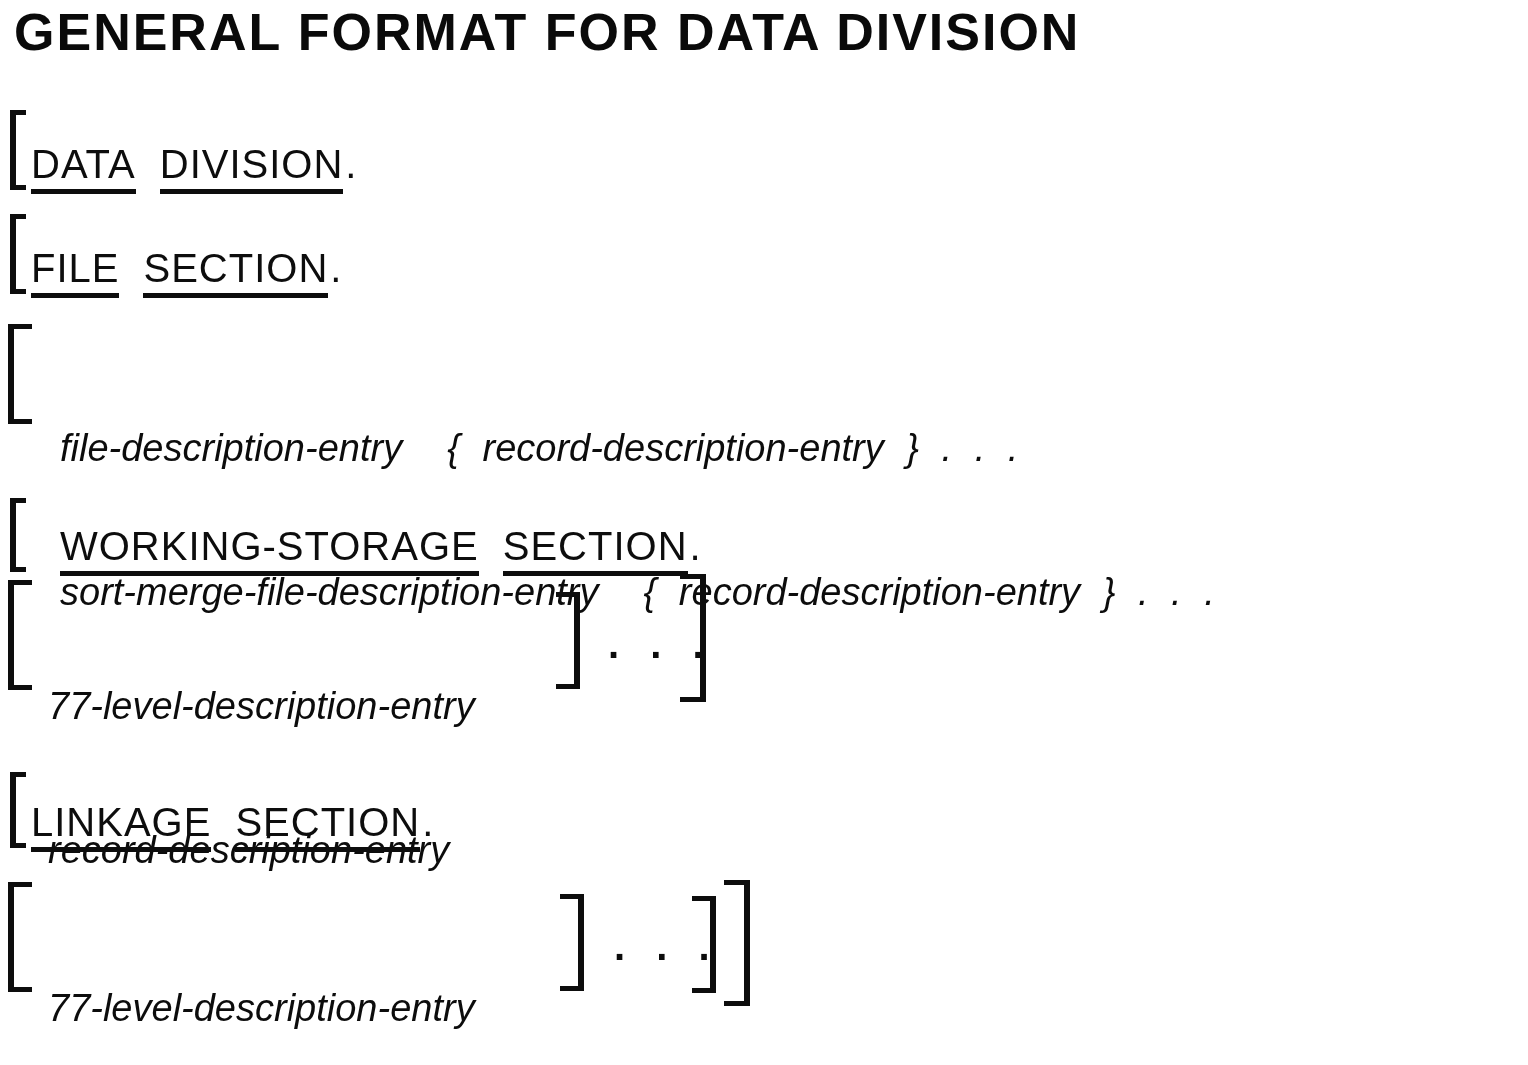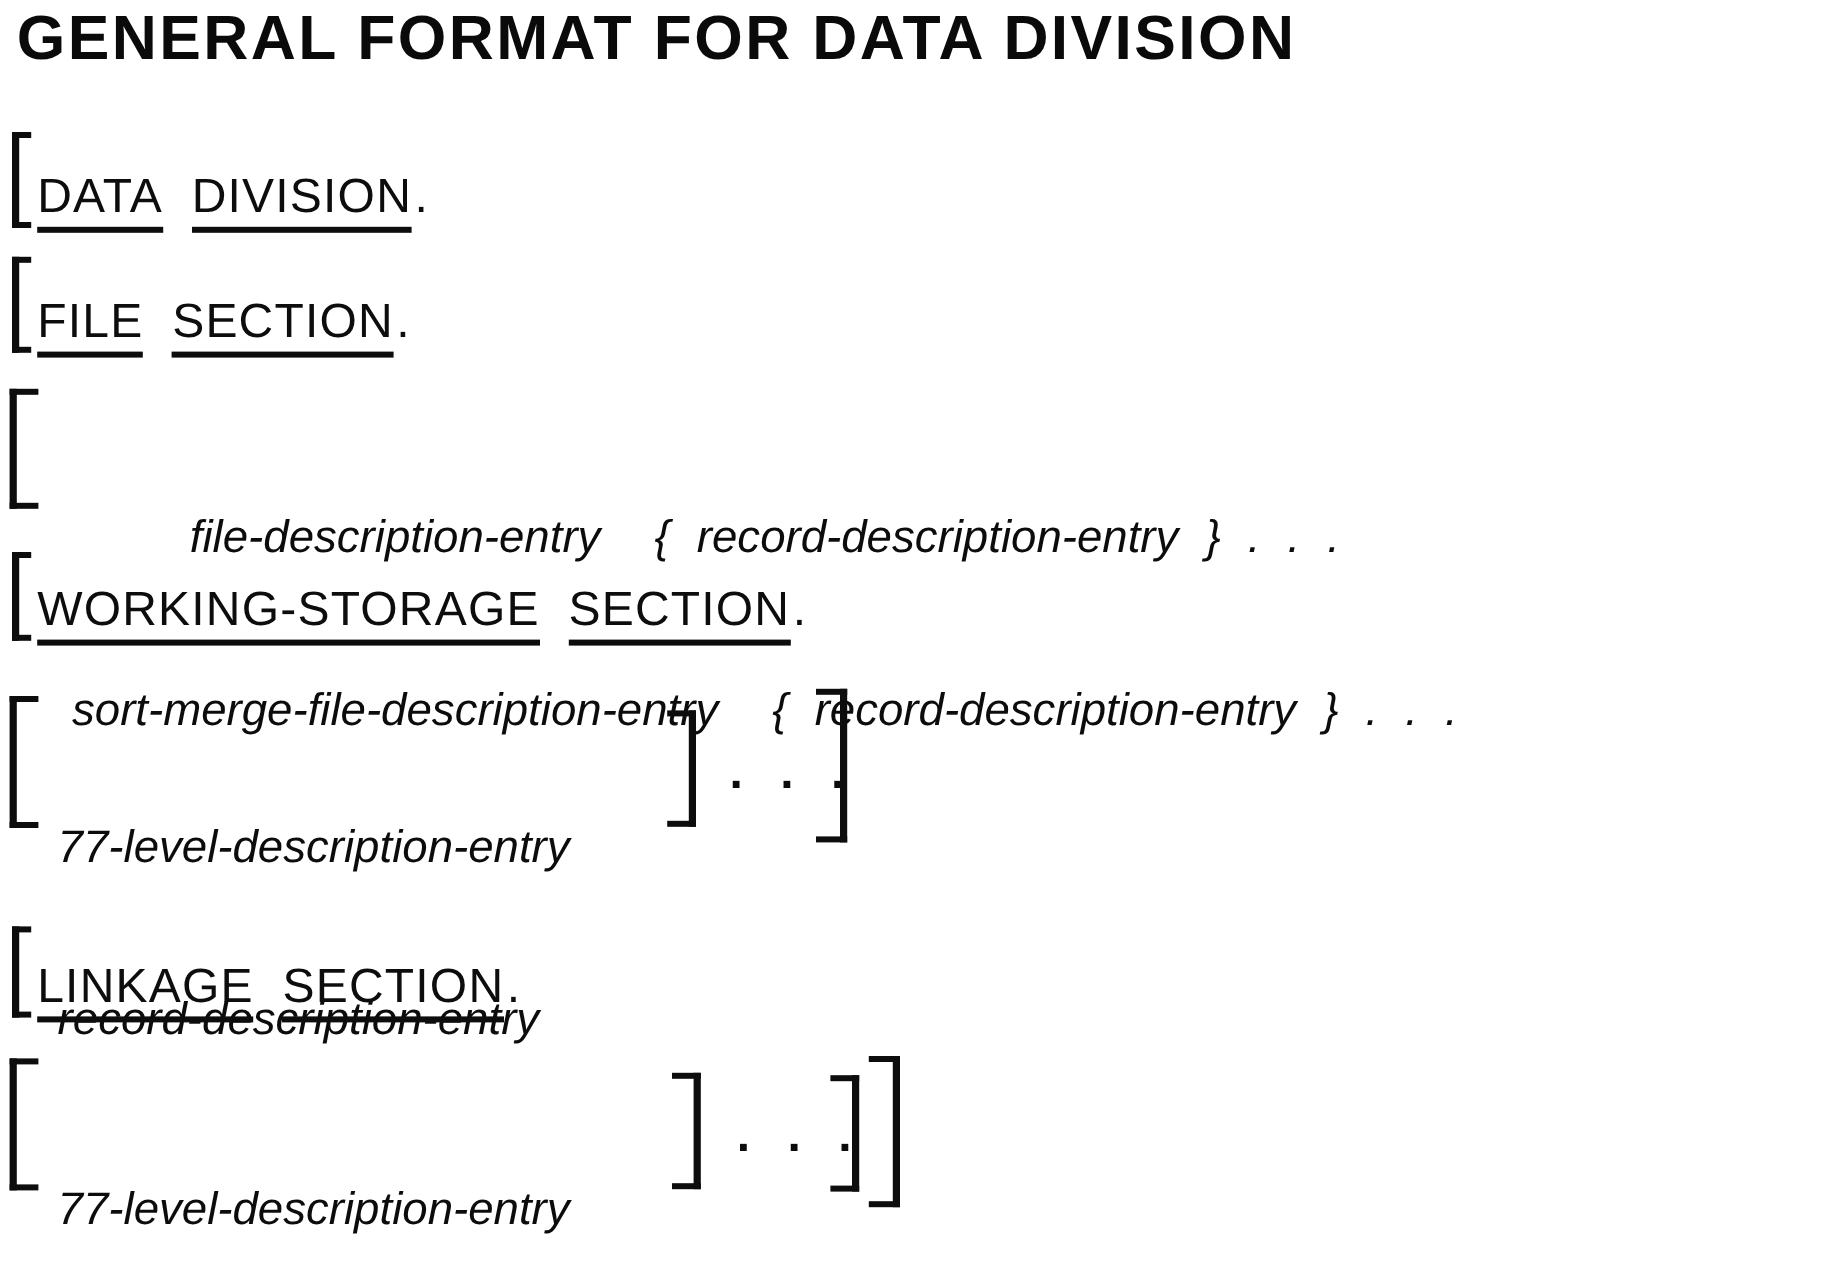"file-description-entry {" div.blines { text-align: center -> none }
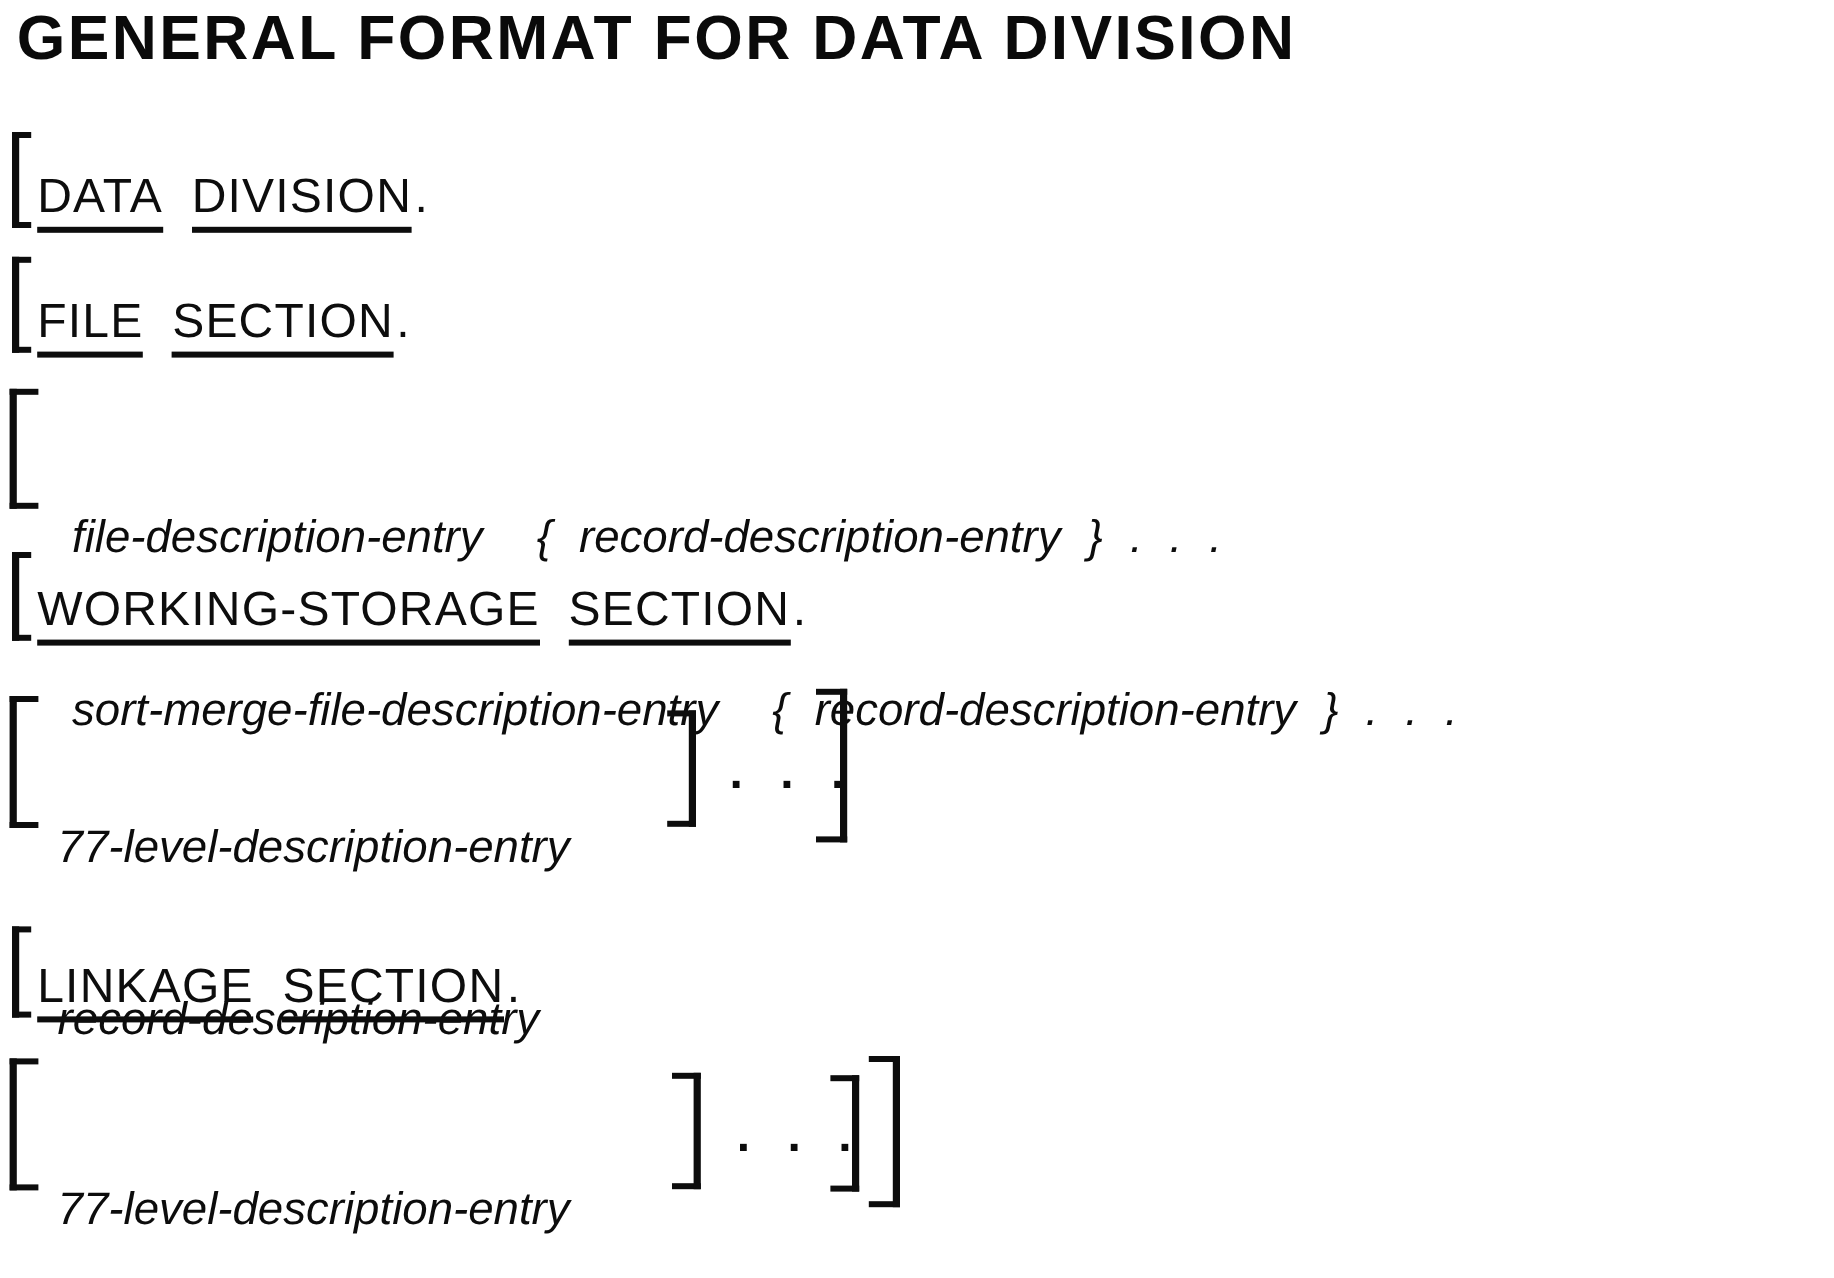"WORKING-STORAGE SECTION." div.hdr { gap: none -> 29px; top: 460px -> 498px }
